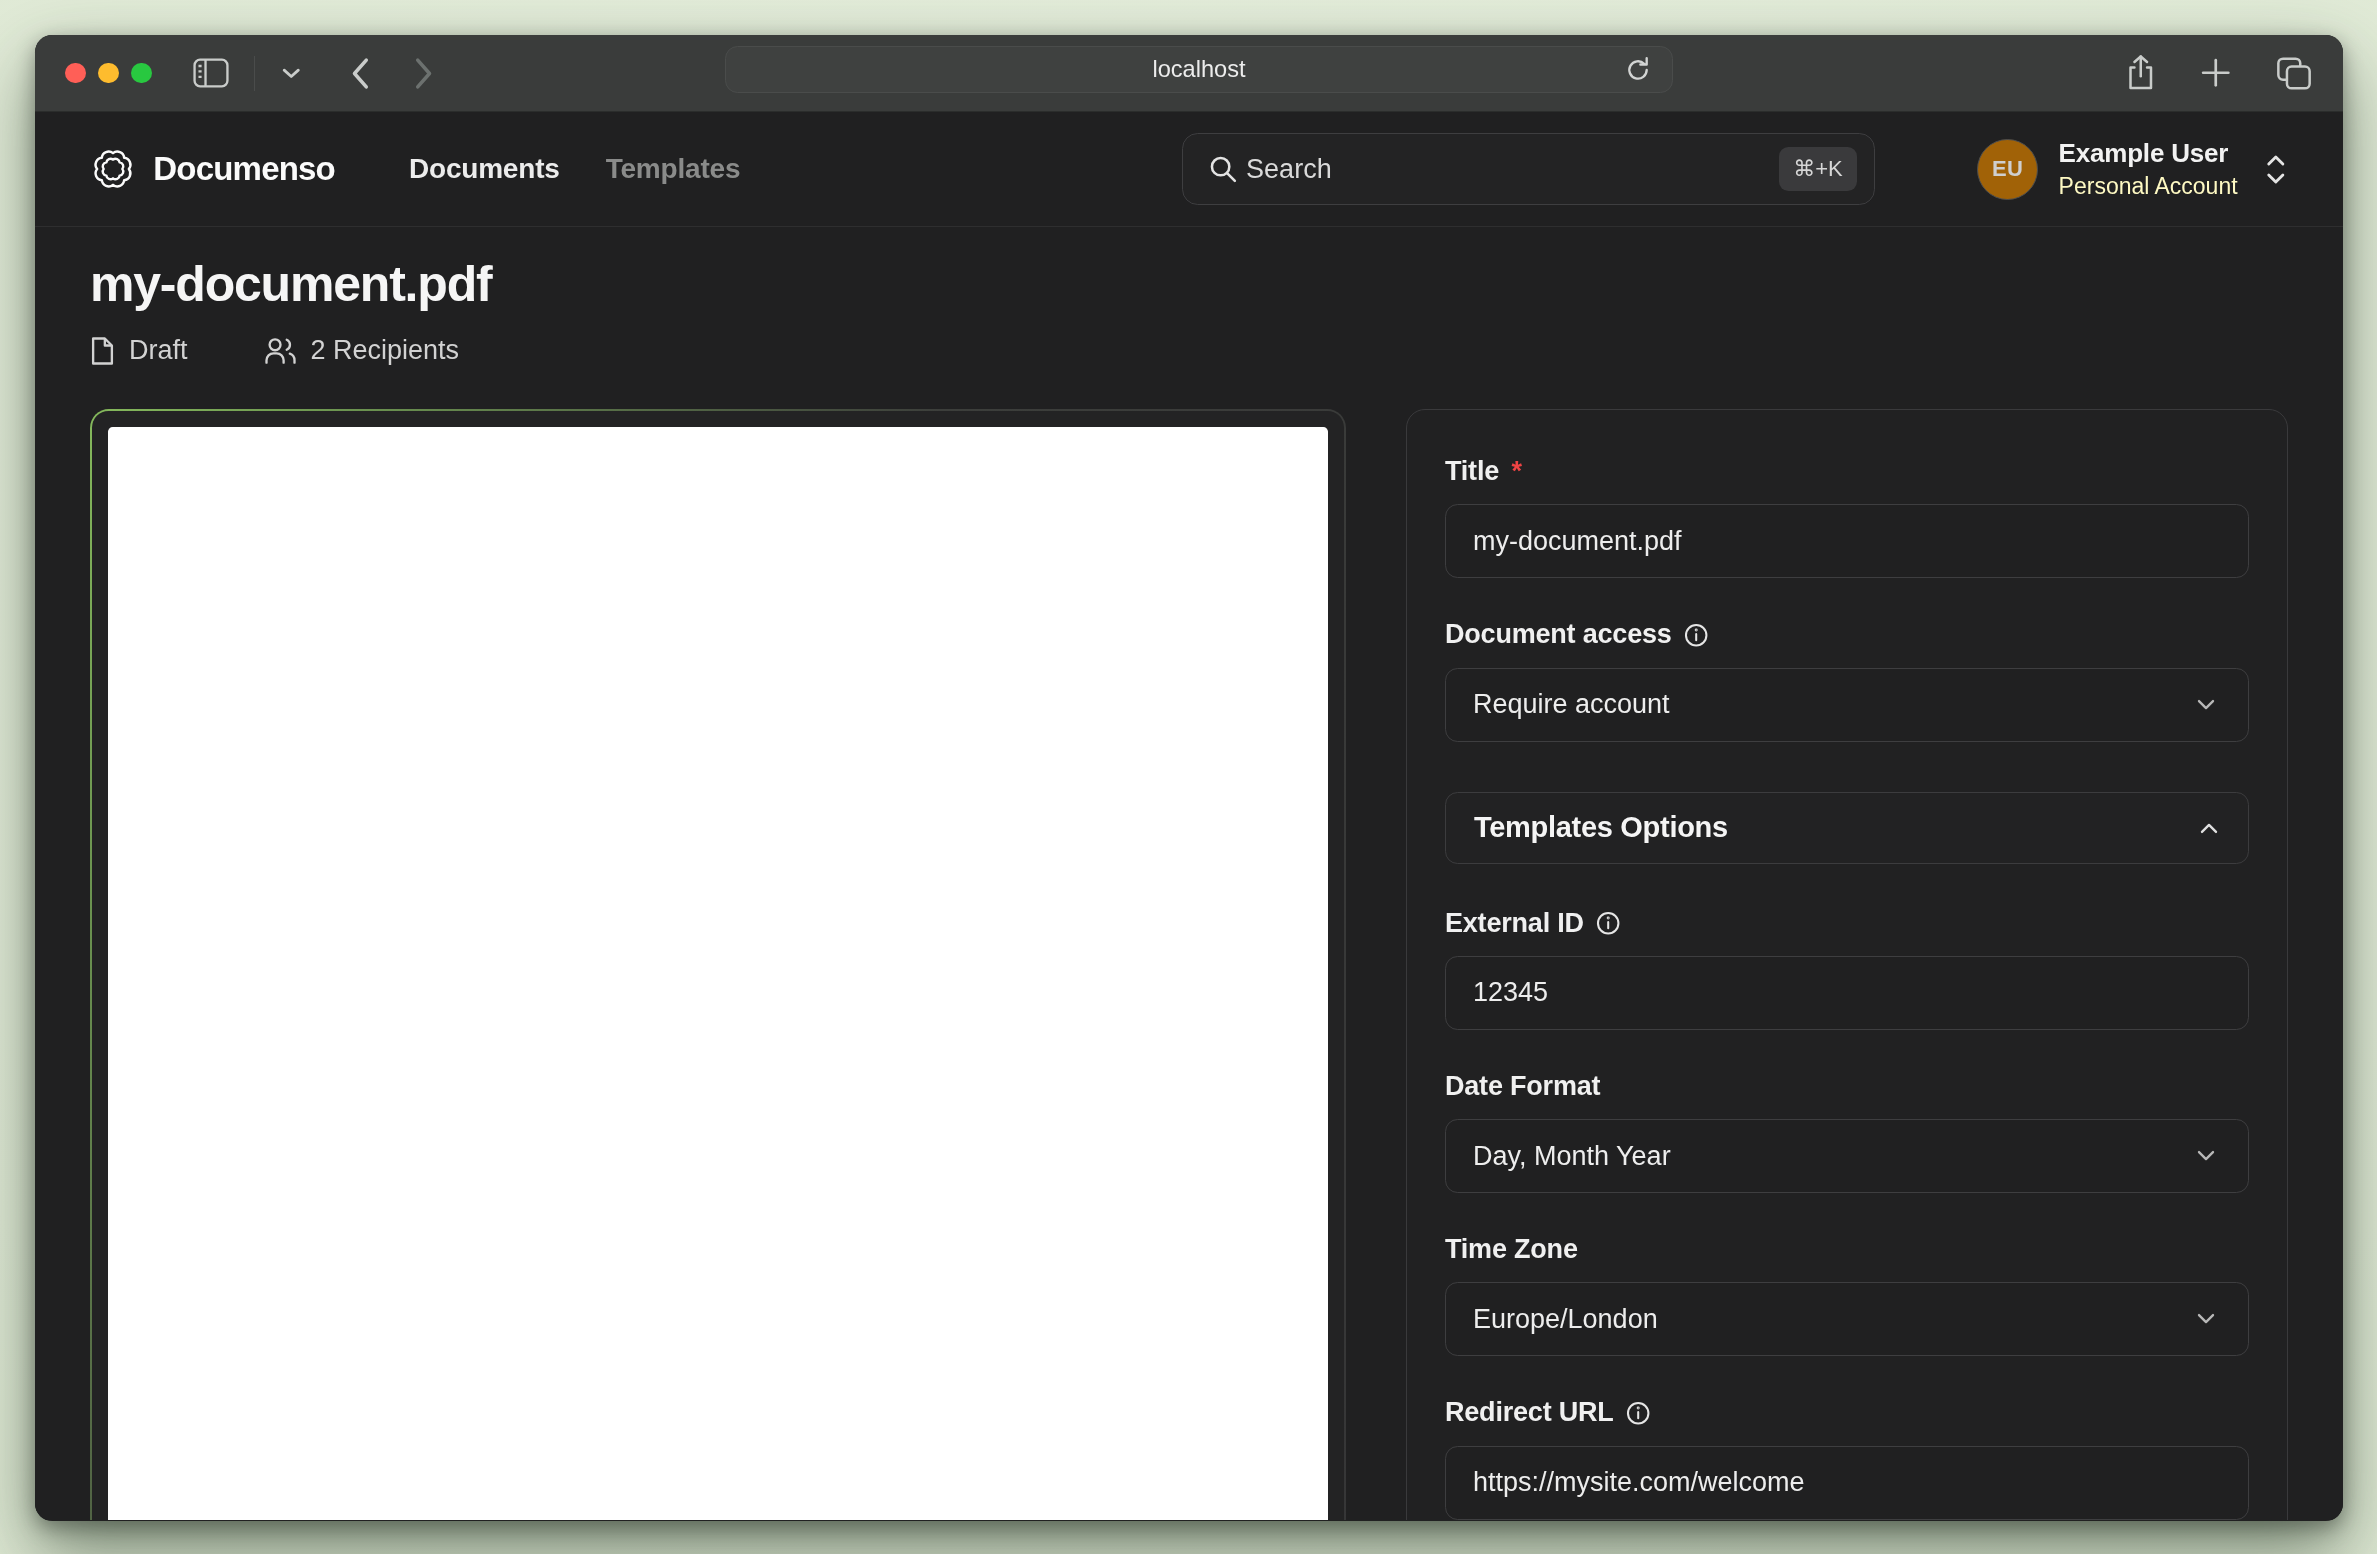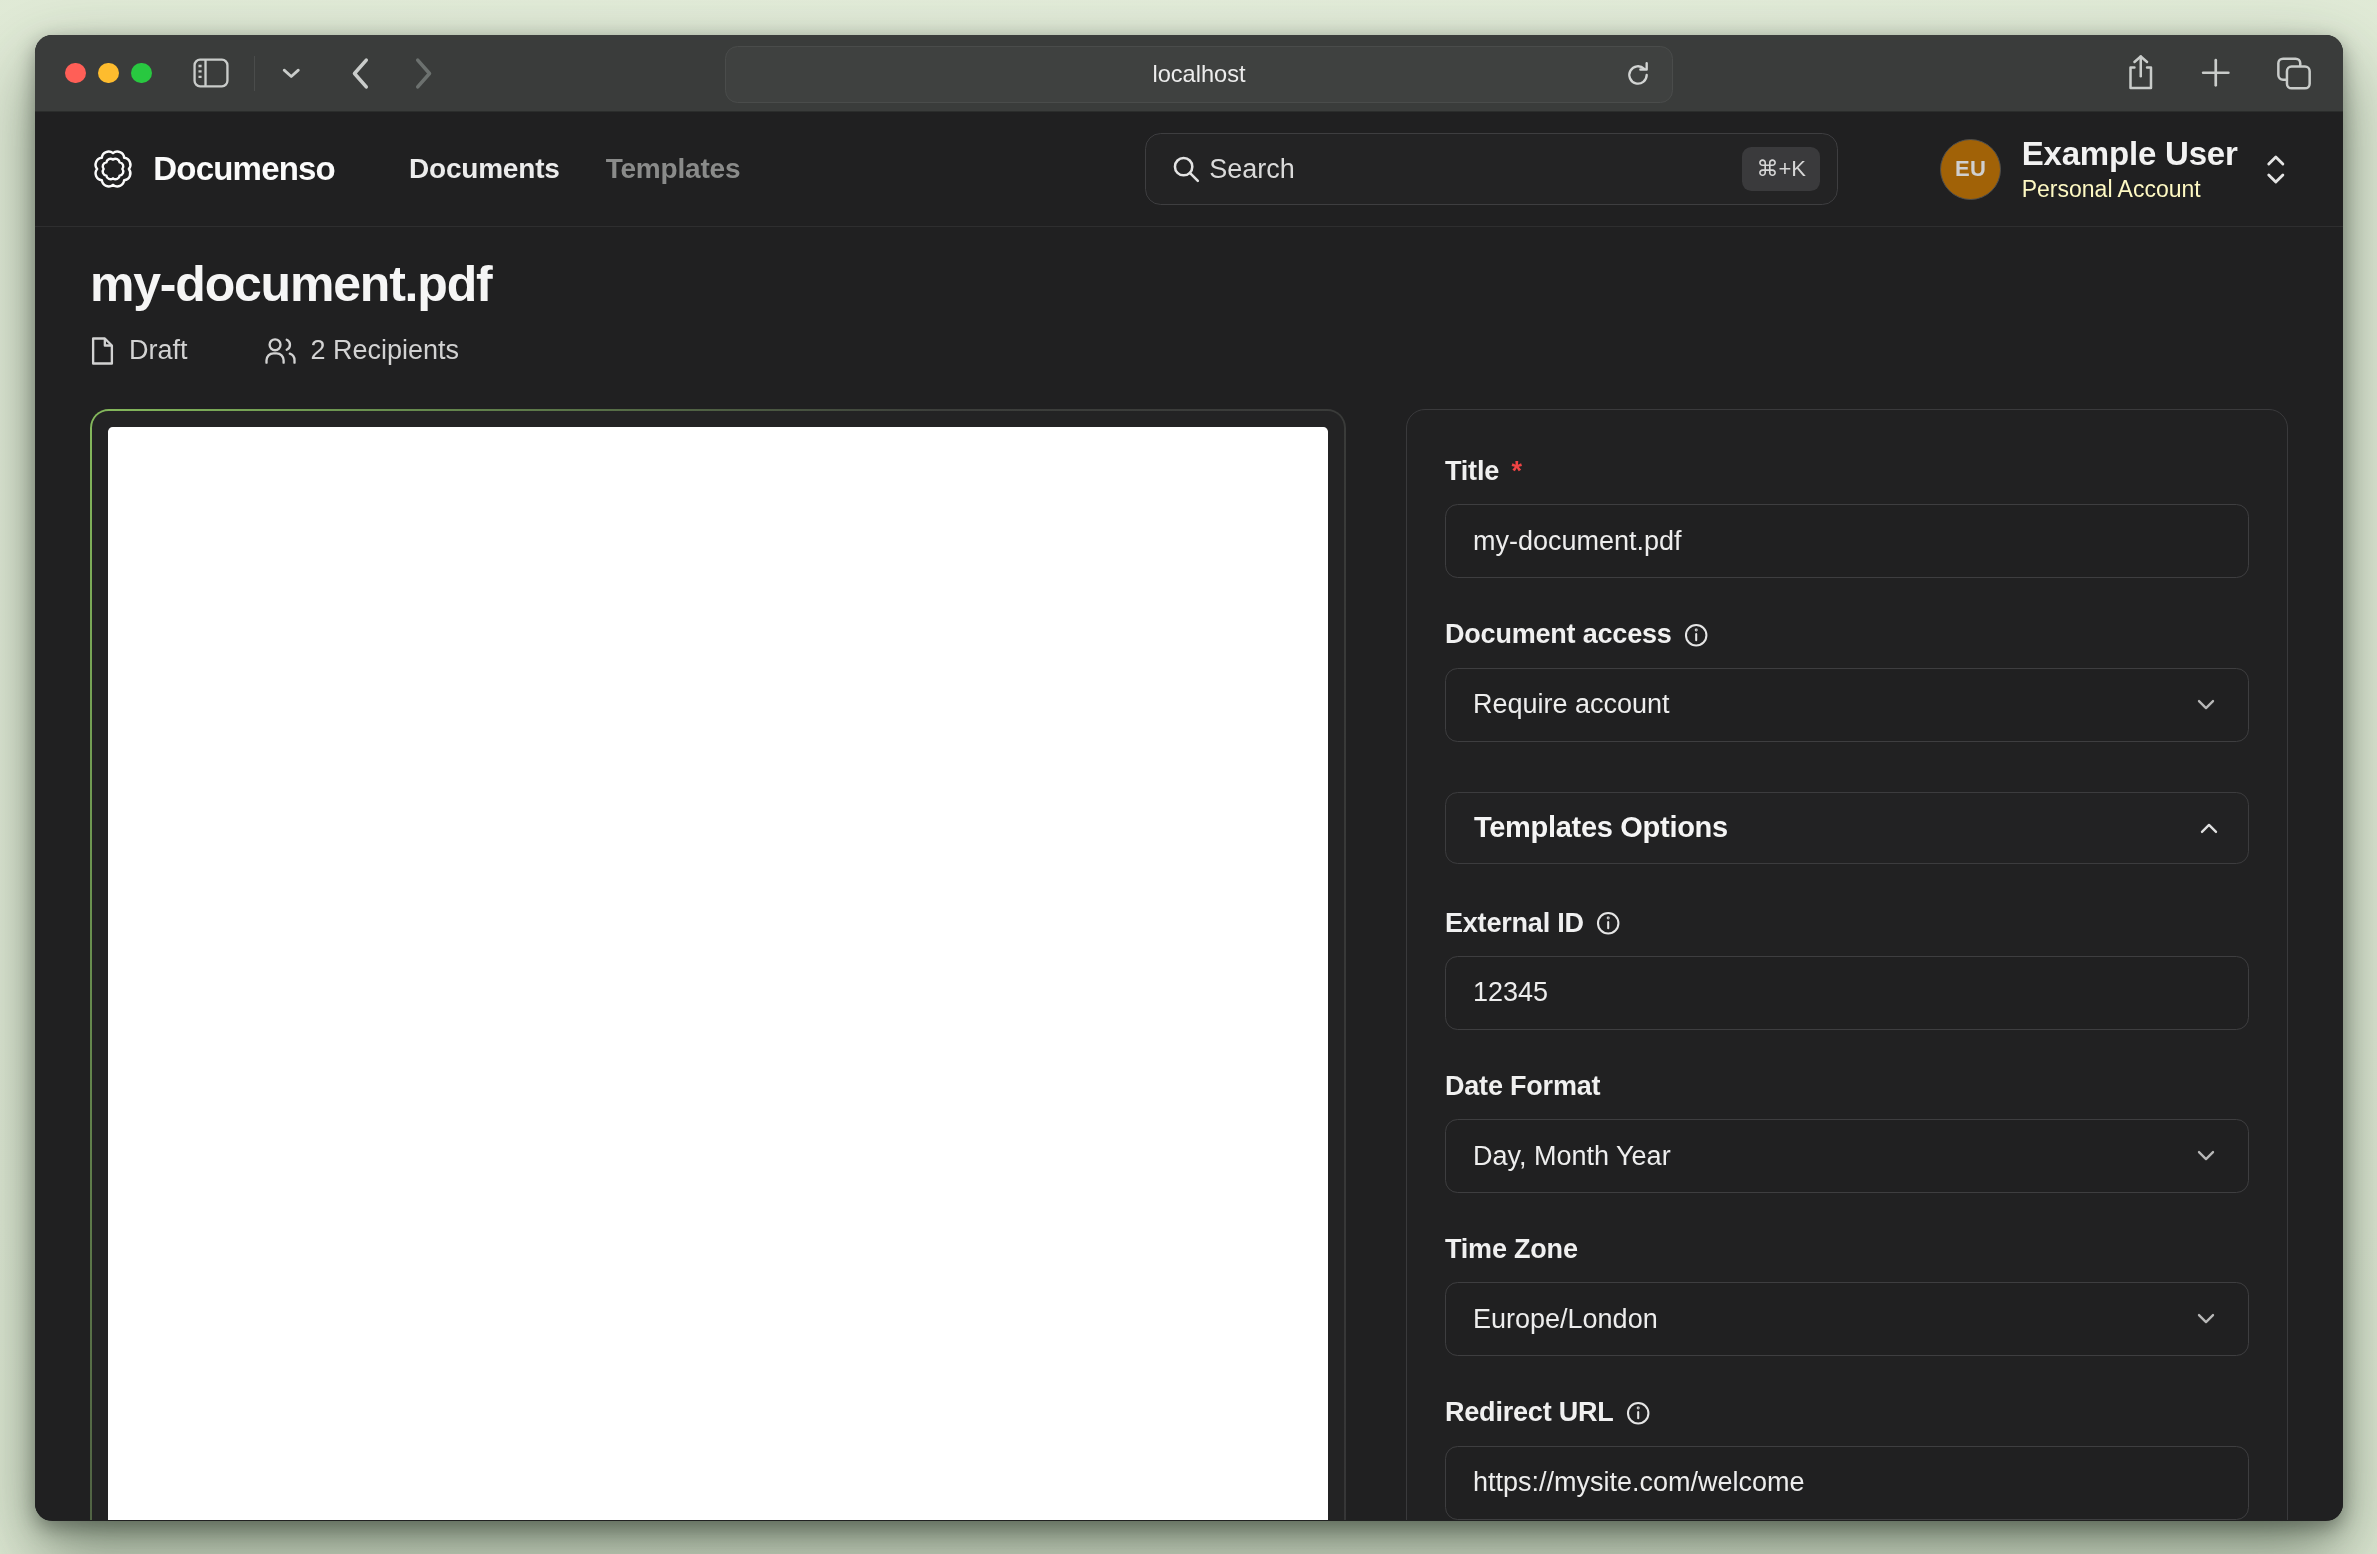"localhost" .urlbar { height: 57px -> 47px }
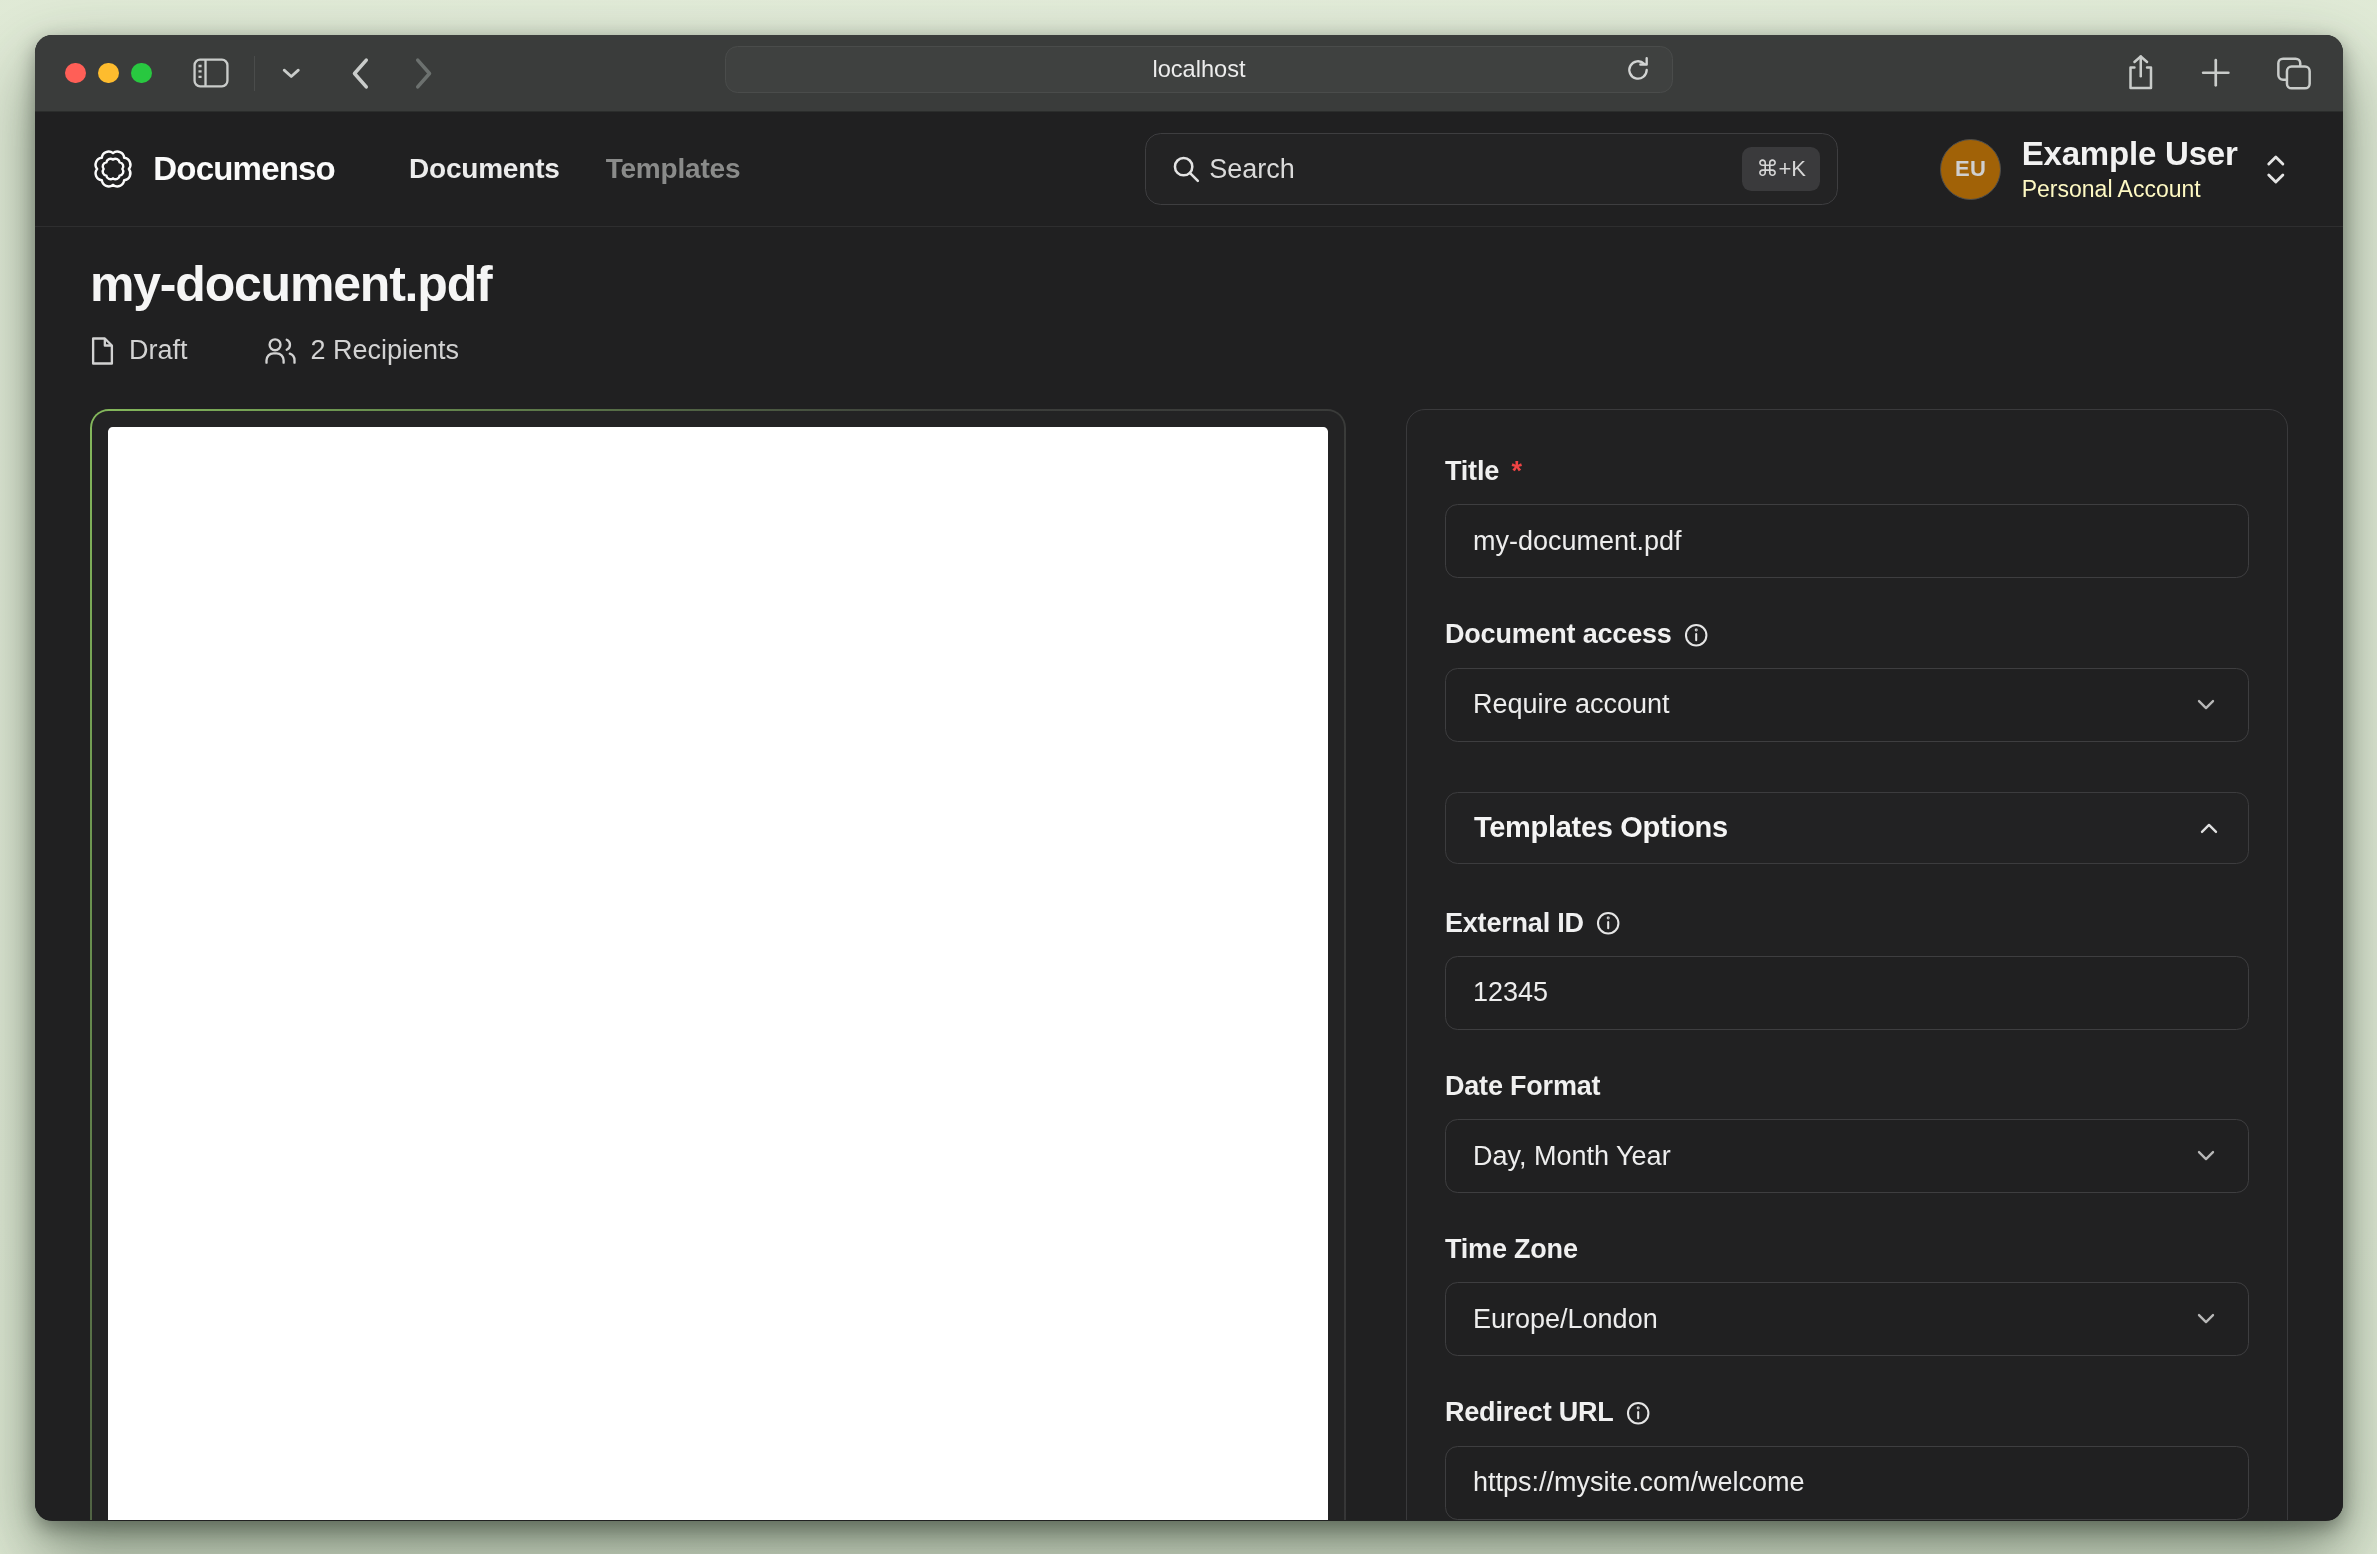"Example User" .user-name { font-size: 33px -> 26px }
